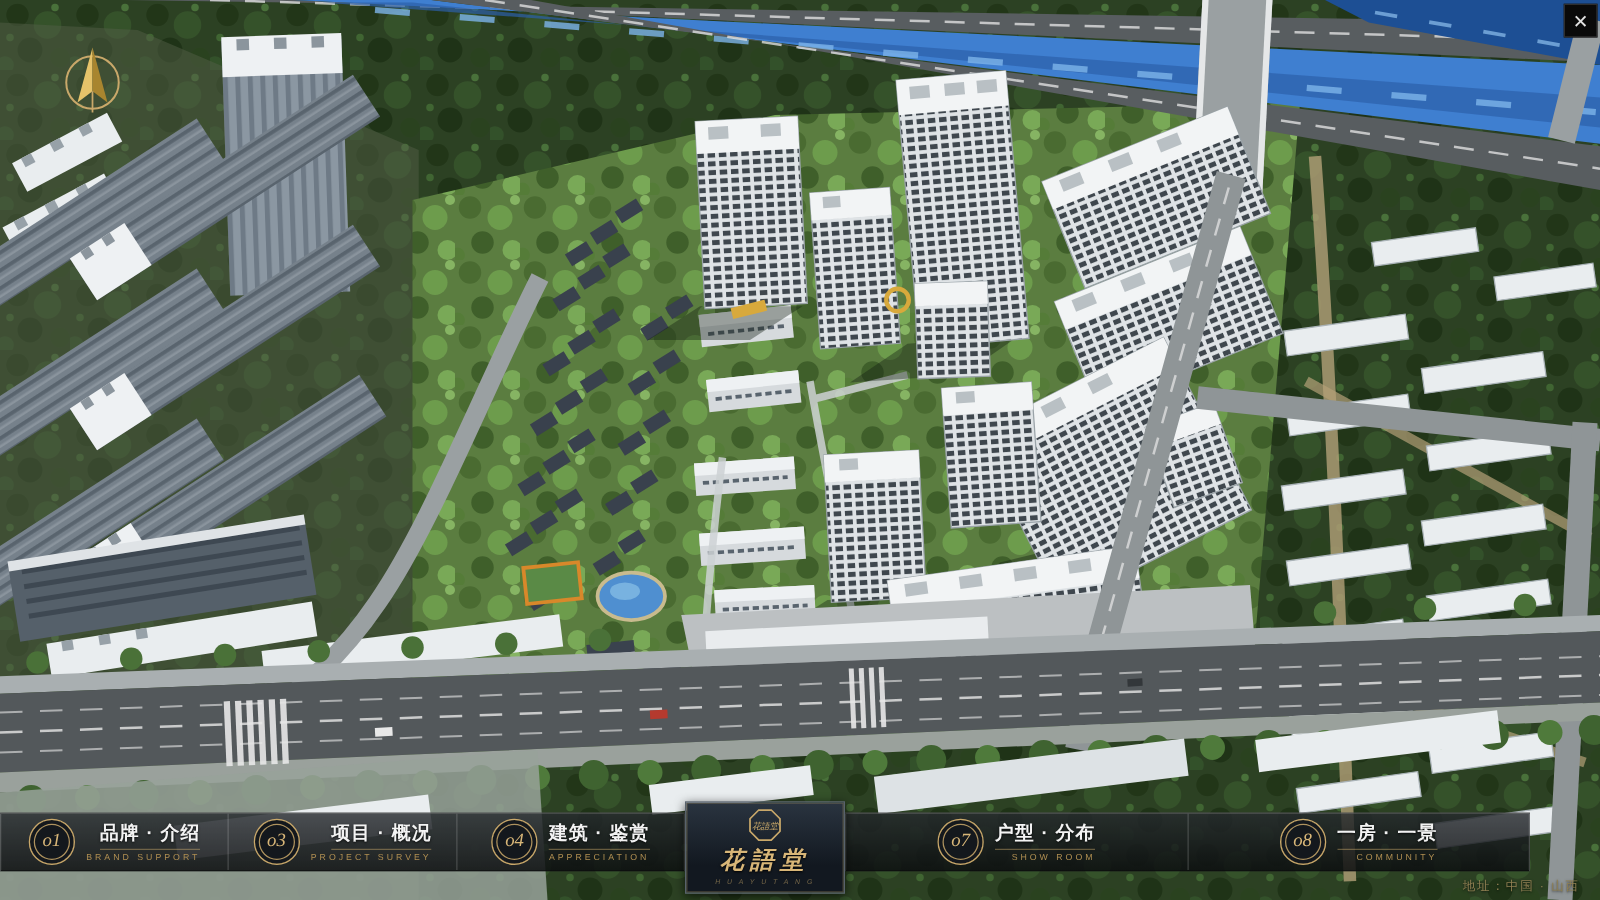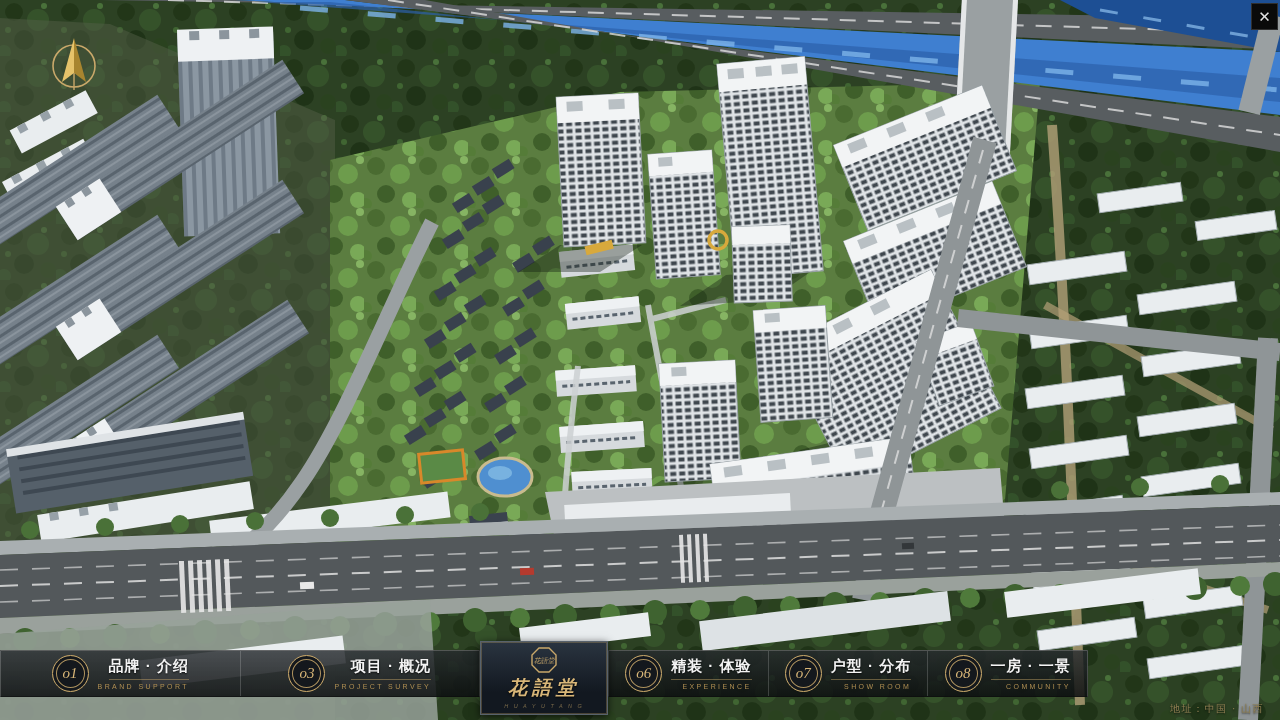"o1" .navbar { width: 1088px -> 1224px }
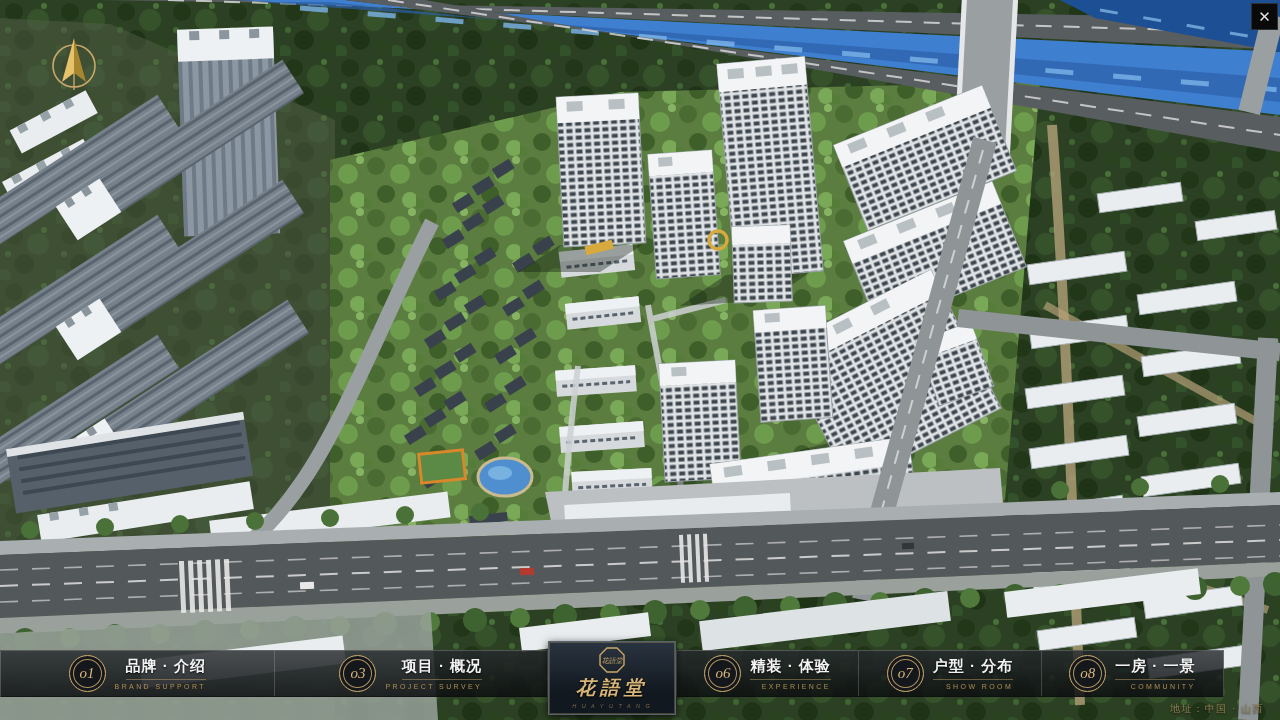"o4" div.nav-item { html: none -> <div> <div> <span>o4</span> </div> <div> <div>建筑 · 鉴赏</div> <div>APPRECIATION</div> </div> </div> }
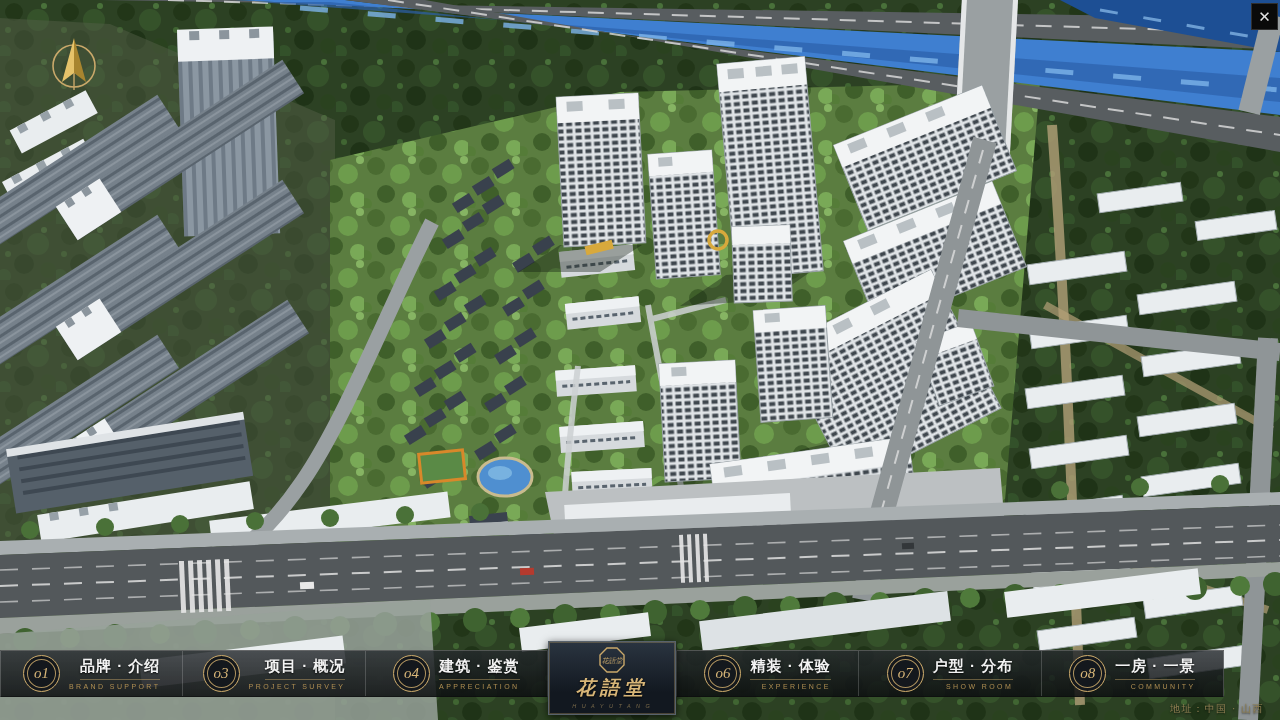"o6" div.nav-item { html: <div> <div> <span>o6</span> </div> <div> <div>精装 · 体验</div> <div>EXPERIENCE</div> </div> </div> -> none }
